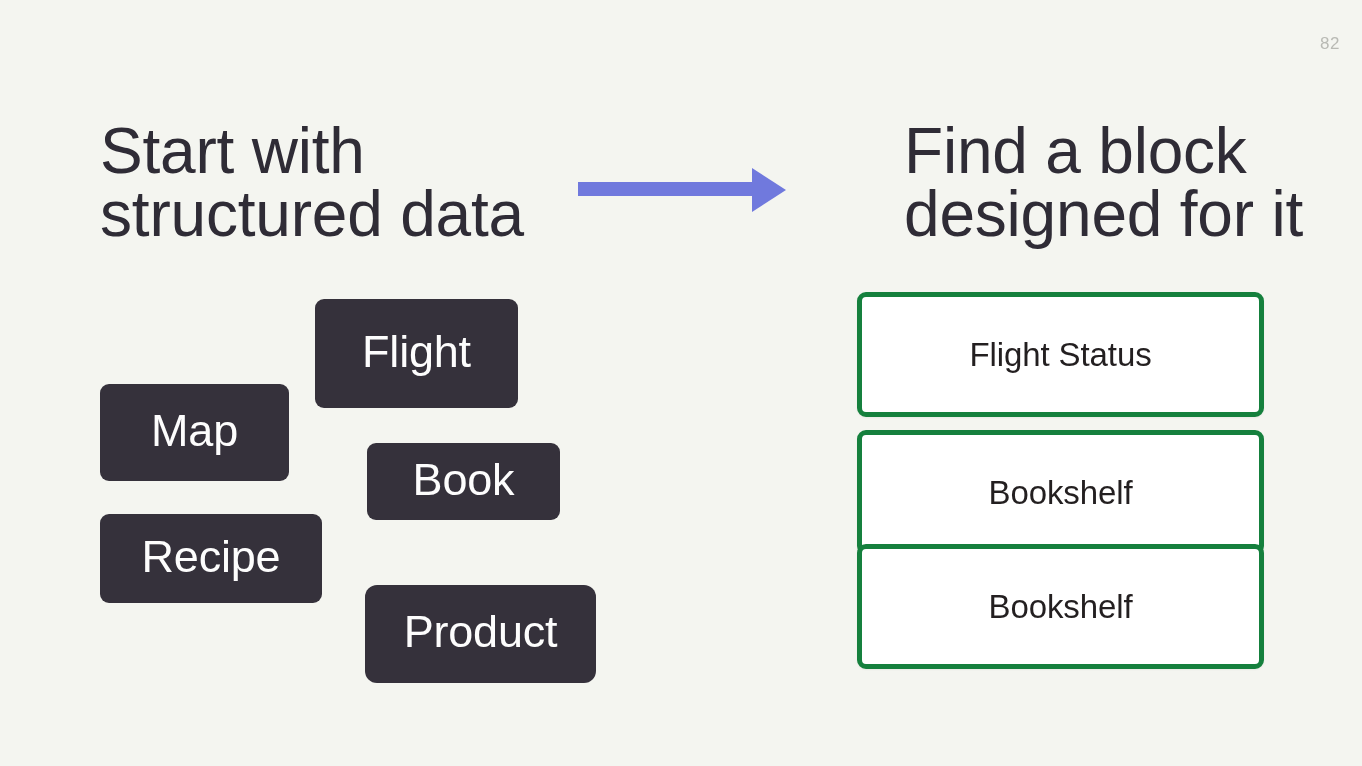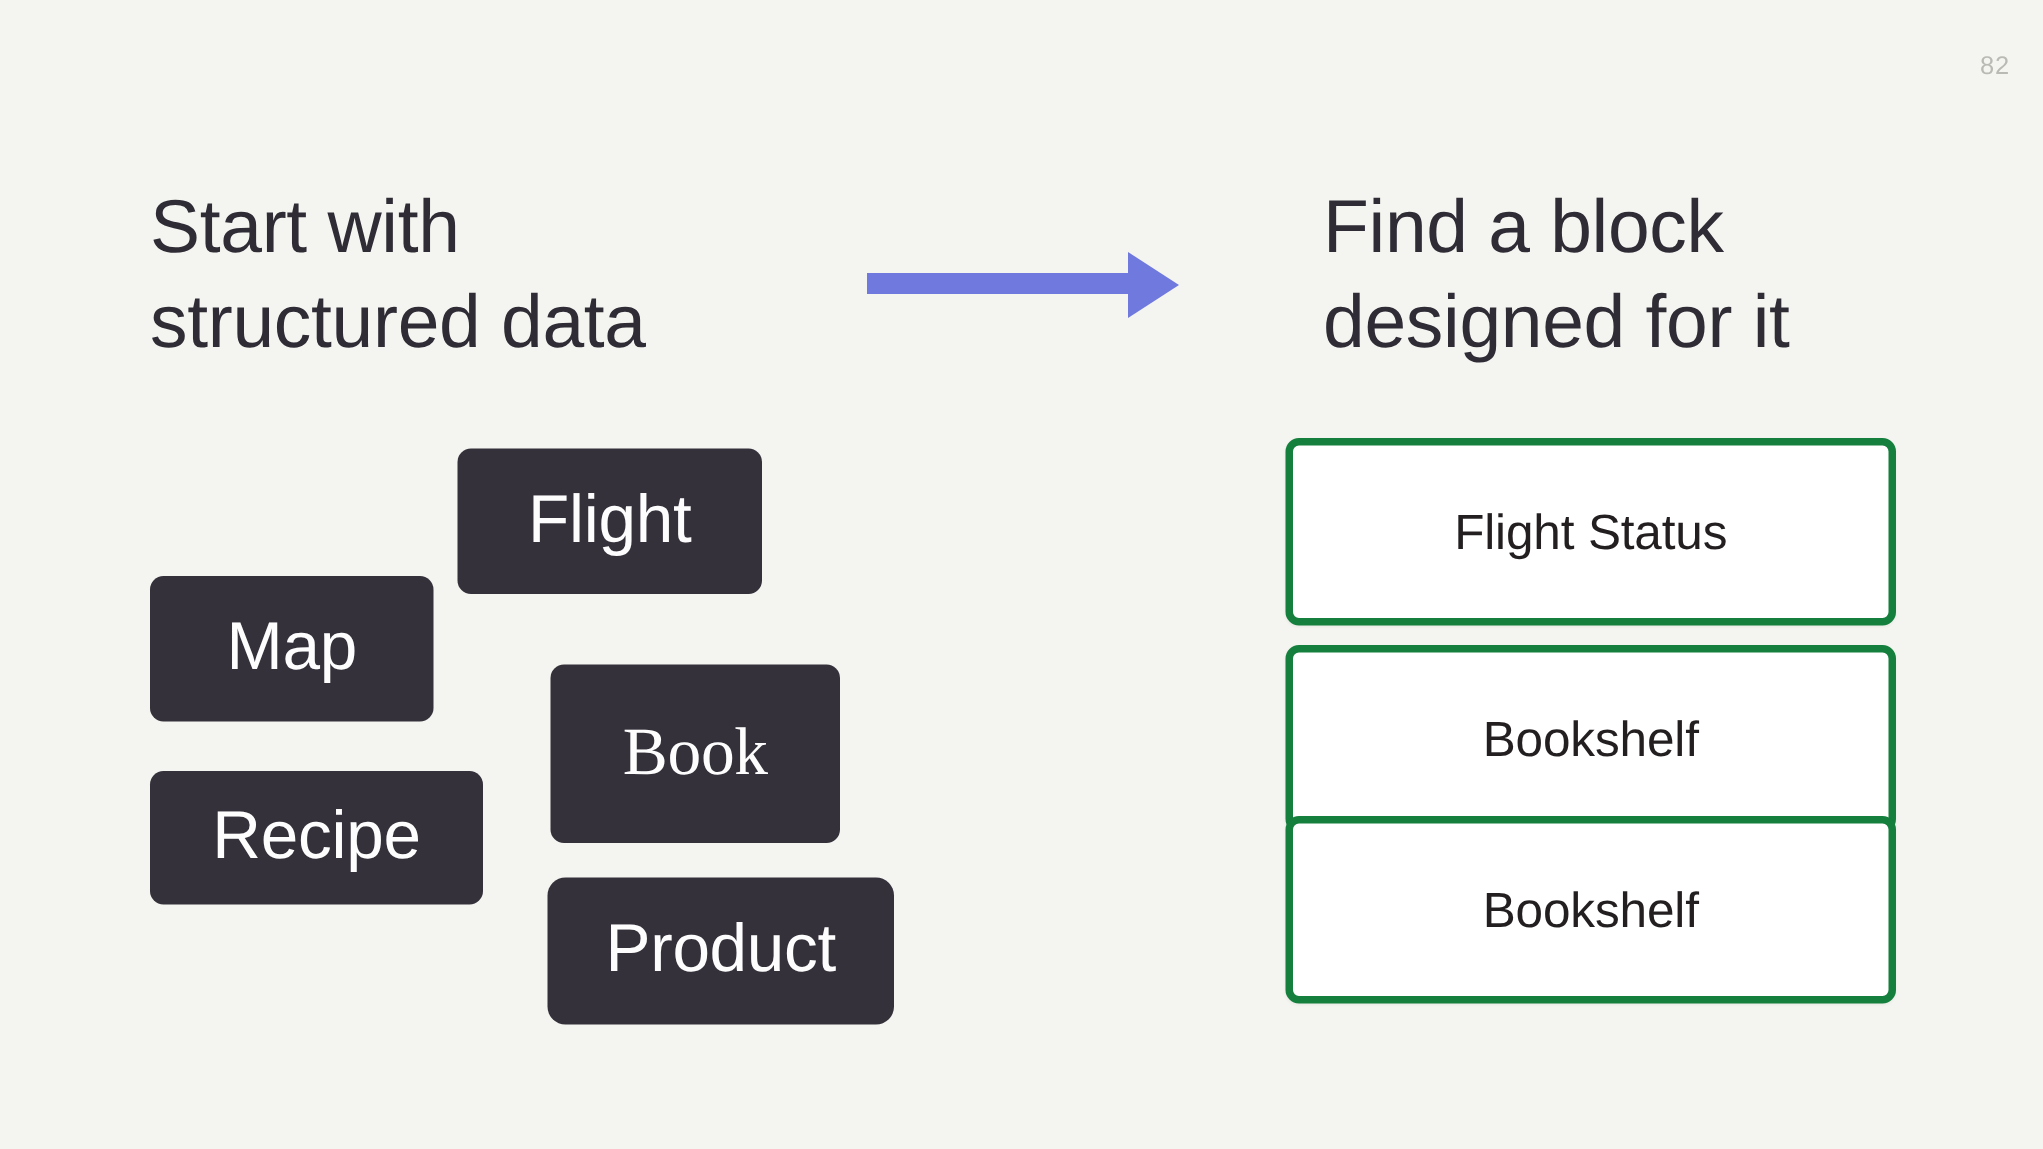"Start with" .heading { font-size: 50px -> 64px }
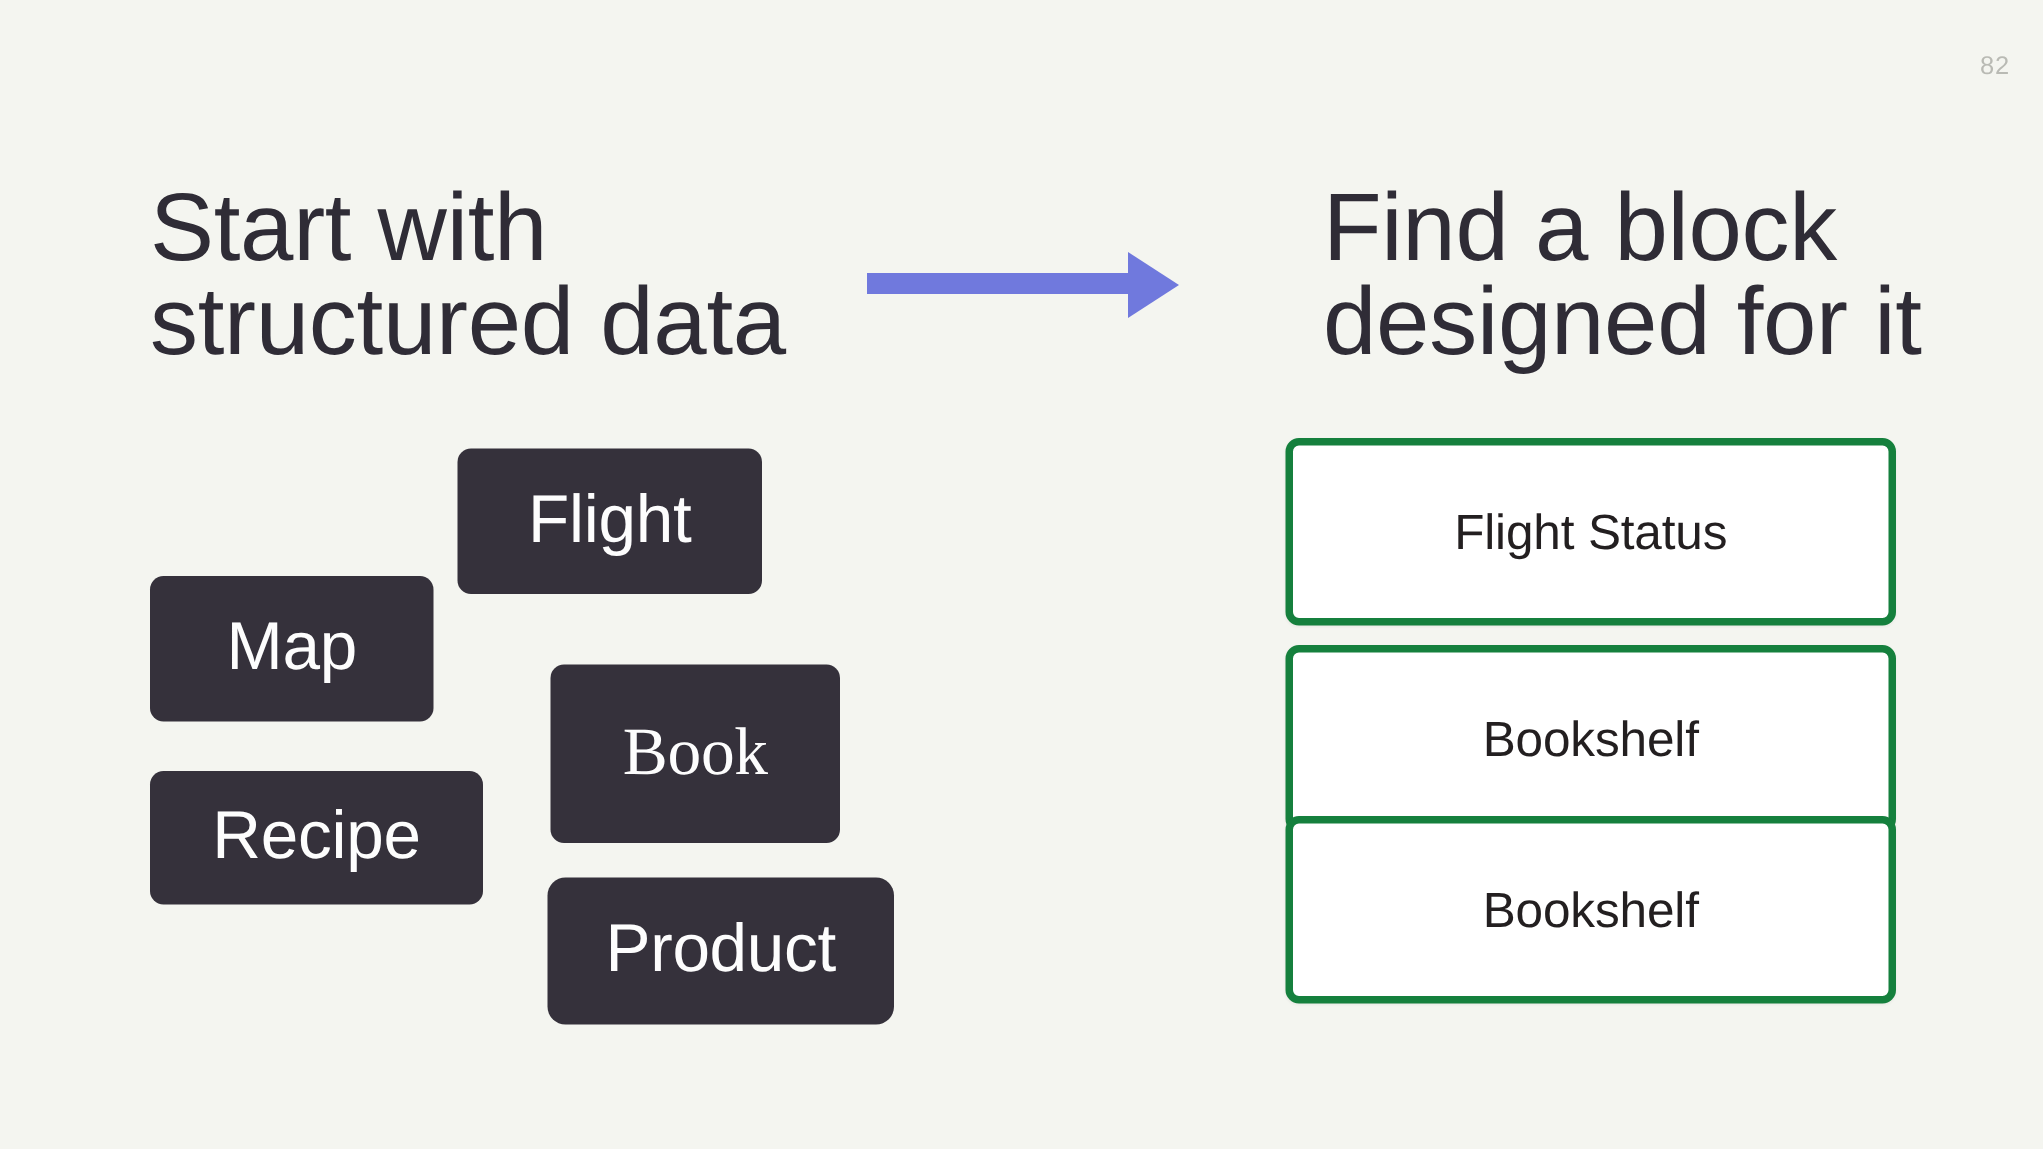"Find a block" .heading-right { left: 882px -> 904px }
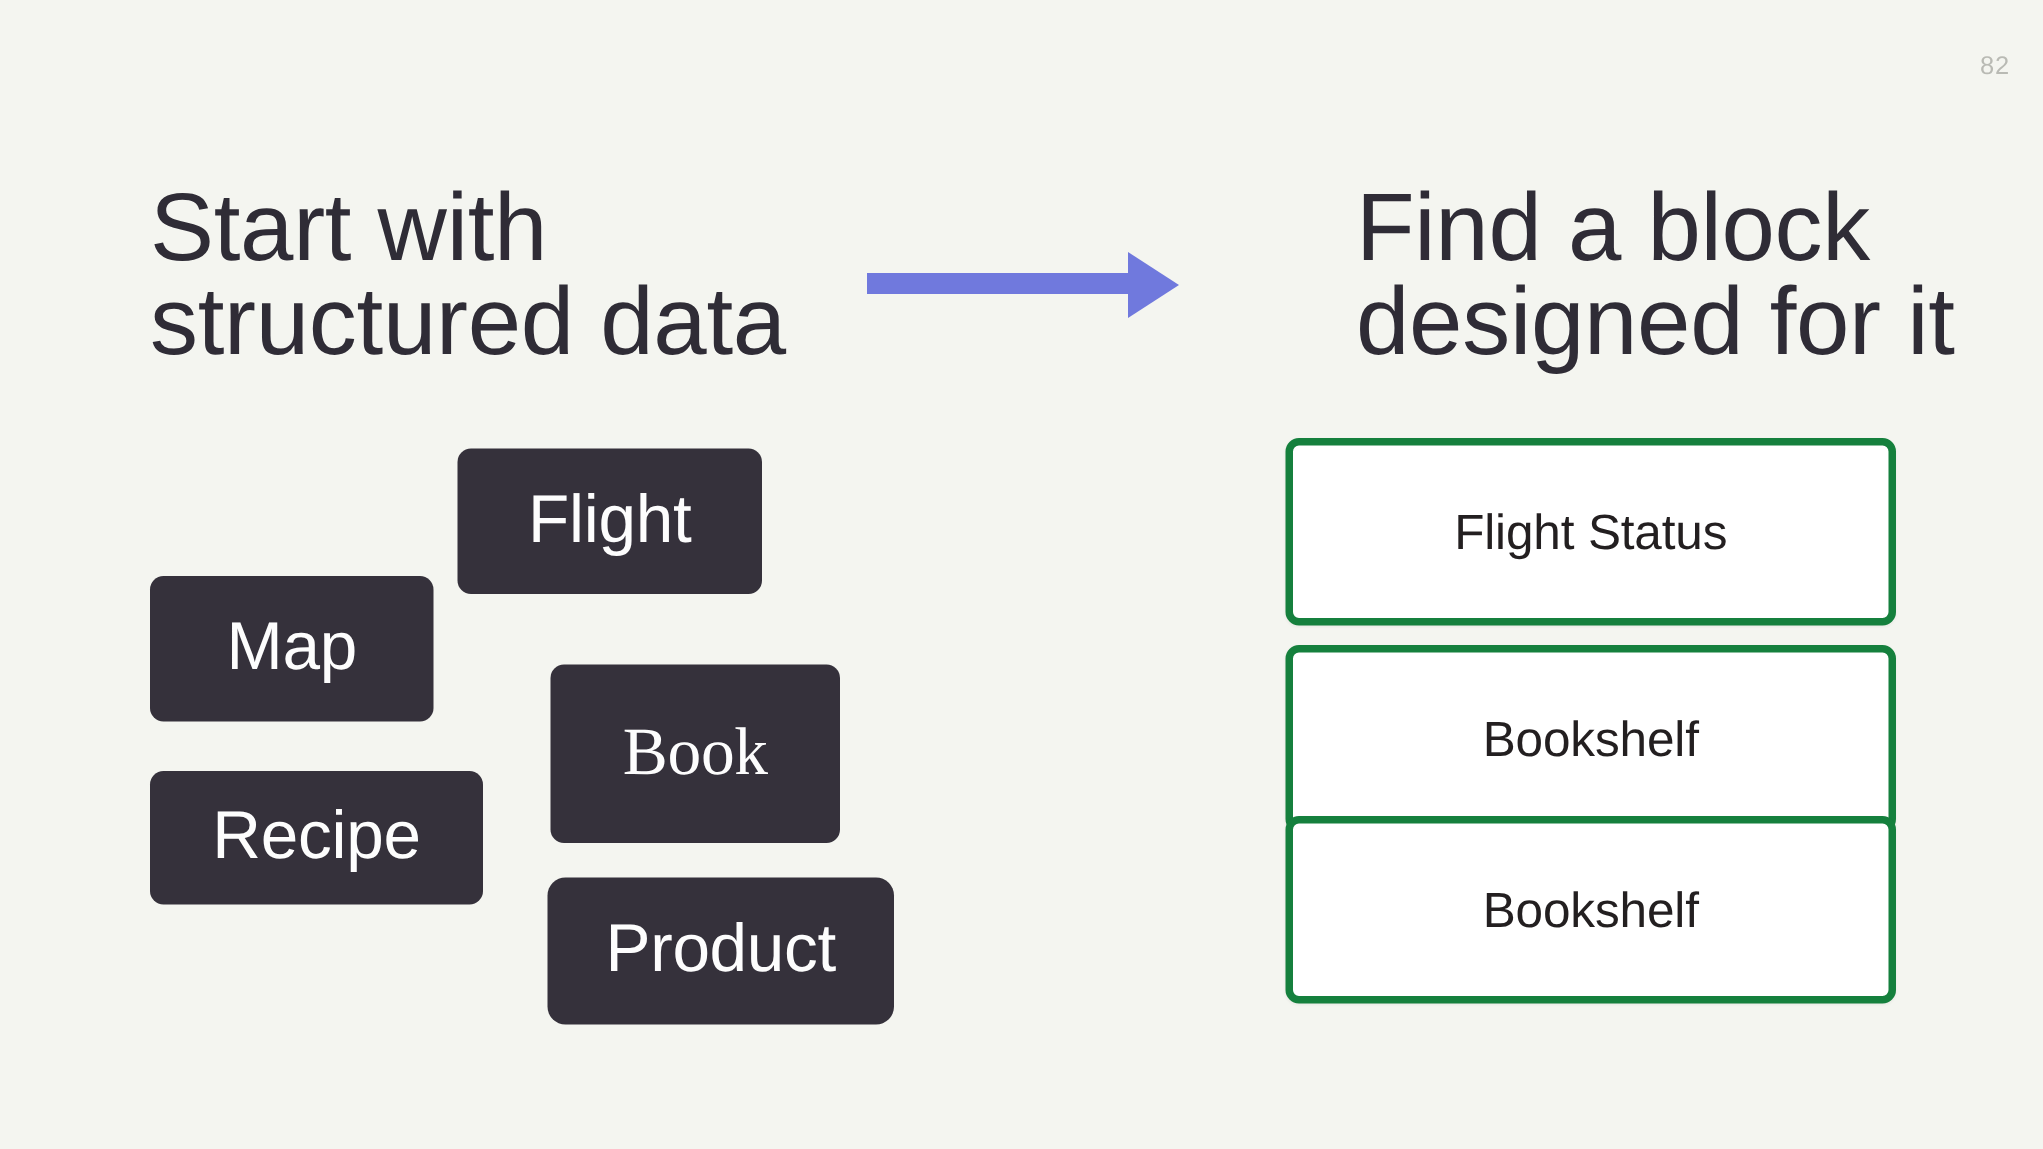"Flight" .chip-flight { height: 97px -> 109px; left: 305px -> 315px }
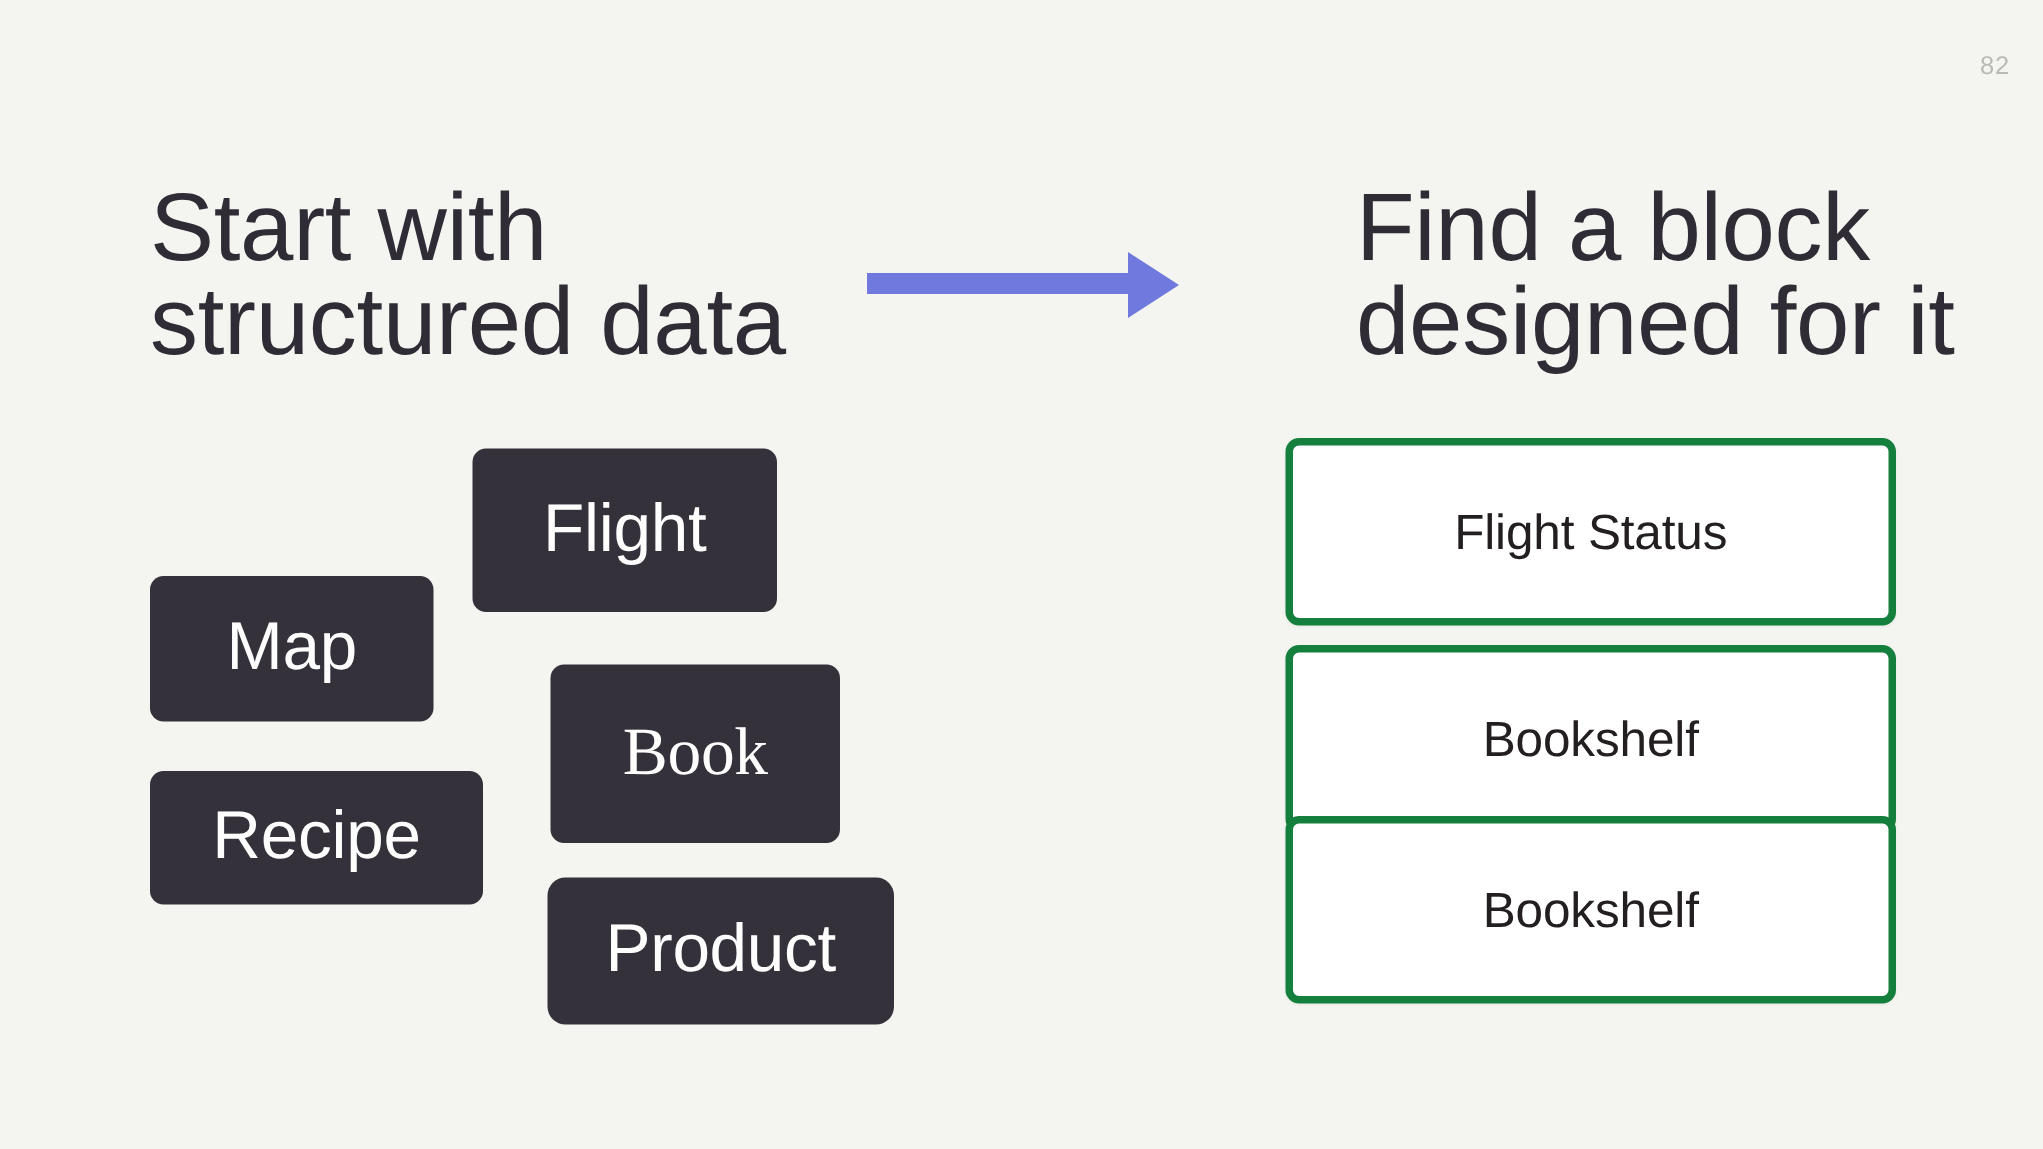"Book" .chip-book { font-family: Liberation Serif, serif -> none; height: 119px -> 77px }
